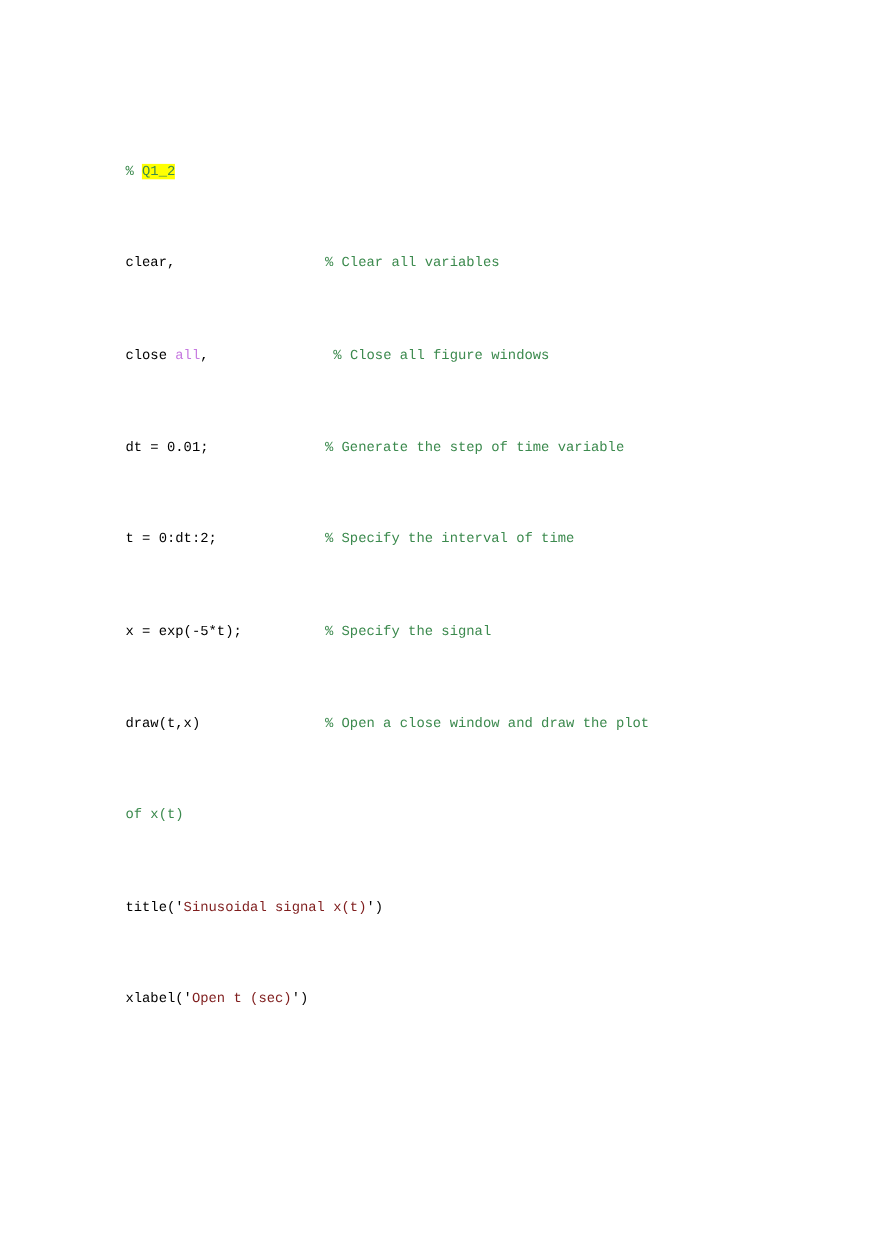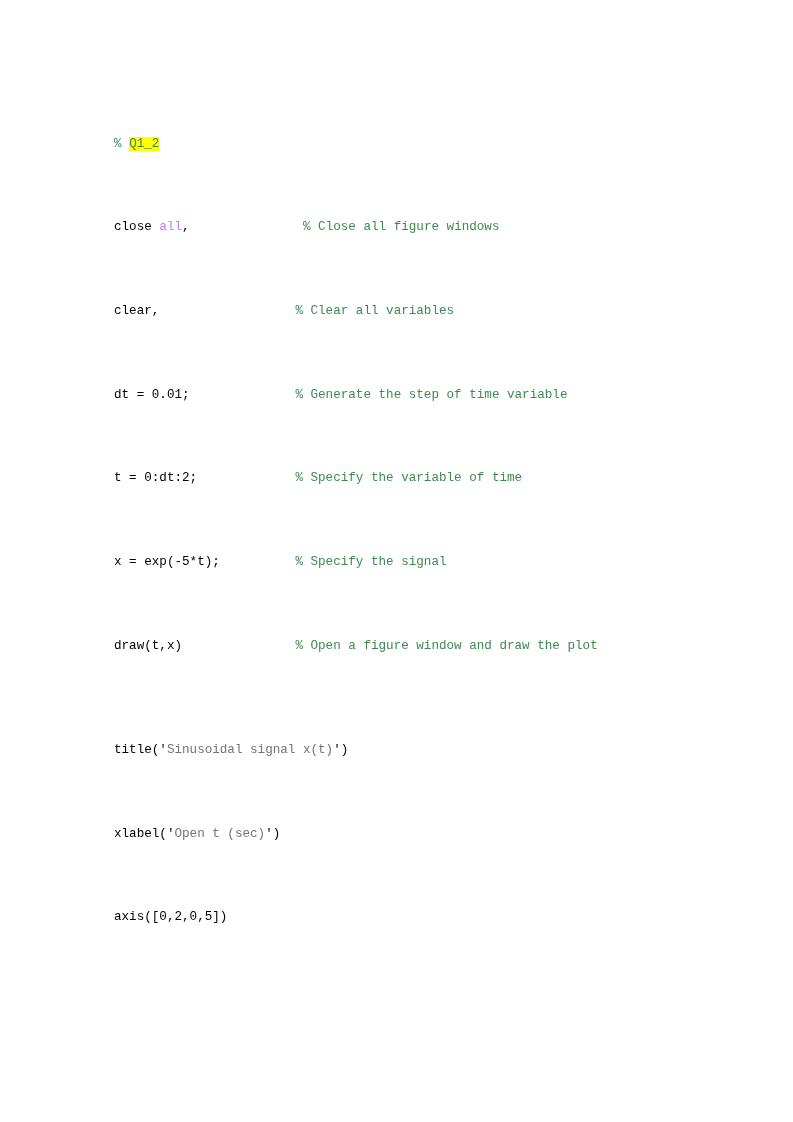"% Q1_2" .page { top: 0 -> 12px }
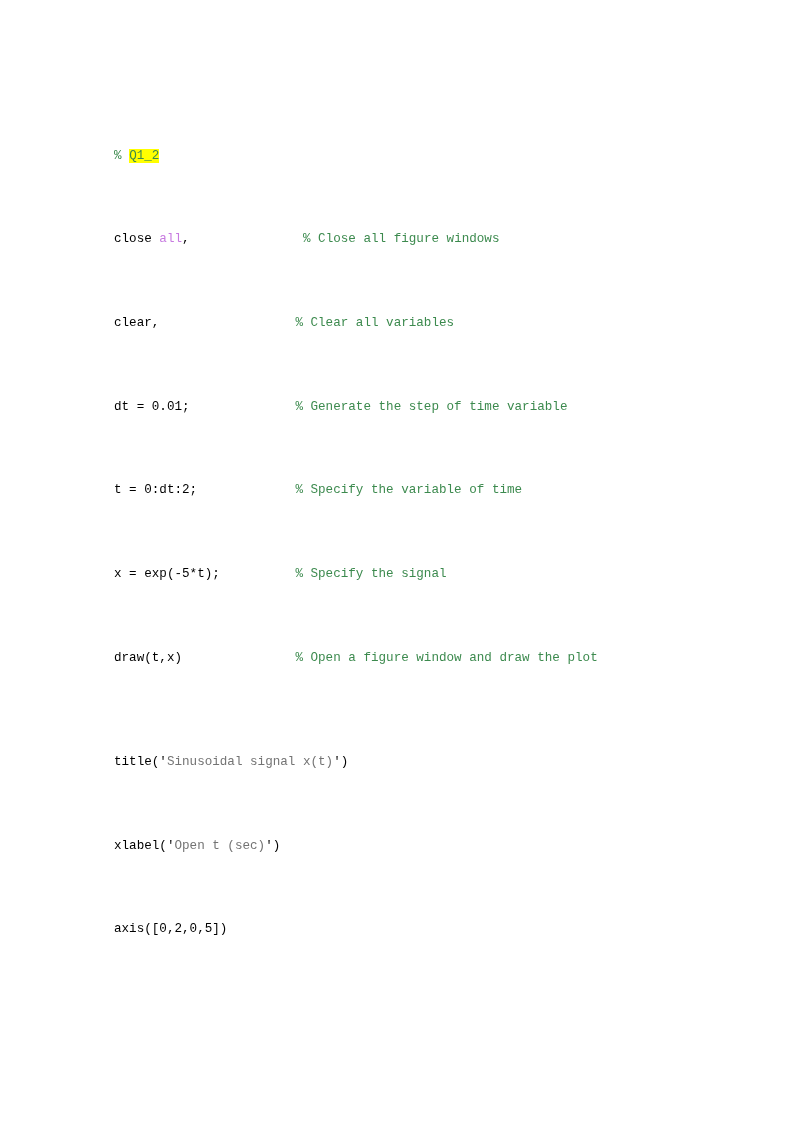"close all, % Close all" span.ln { order: before "clear, % Clear all variables" -> after "clear, % Clear all variables" }
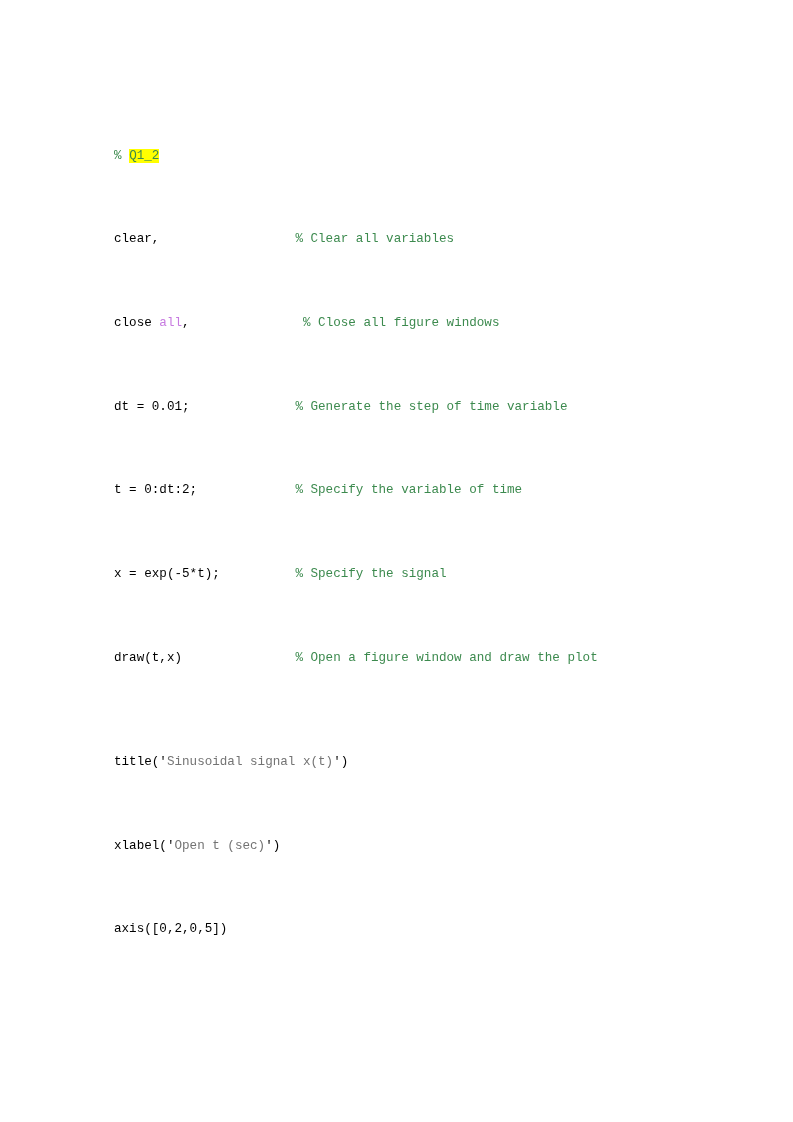"% Specify the variable of" span.cmt { text: variable -> interval }
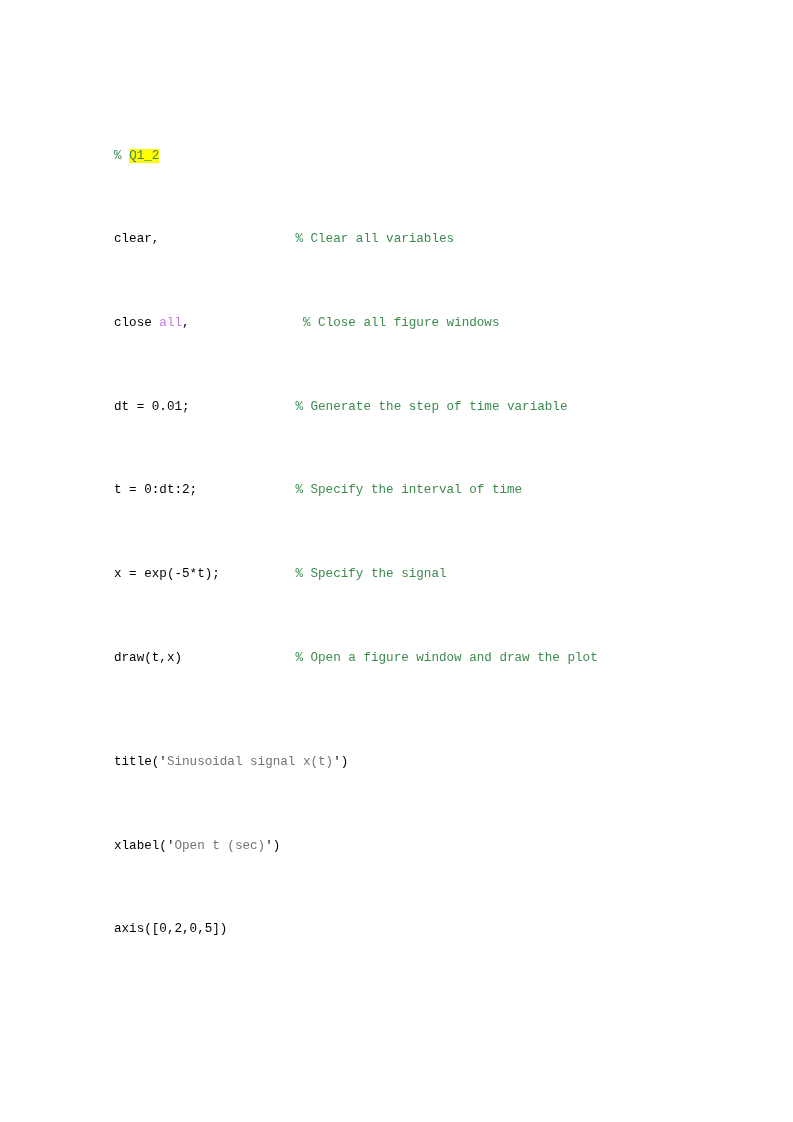"% Open a figure window" span.cmt { text: figure -> close }
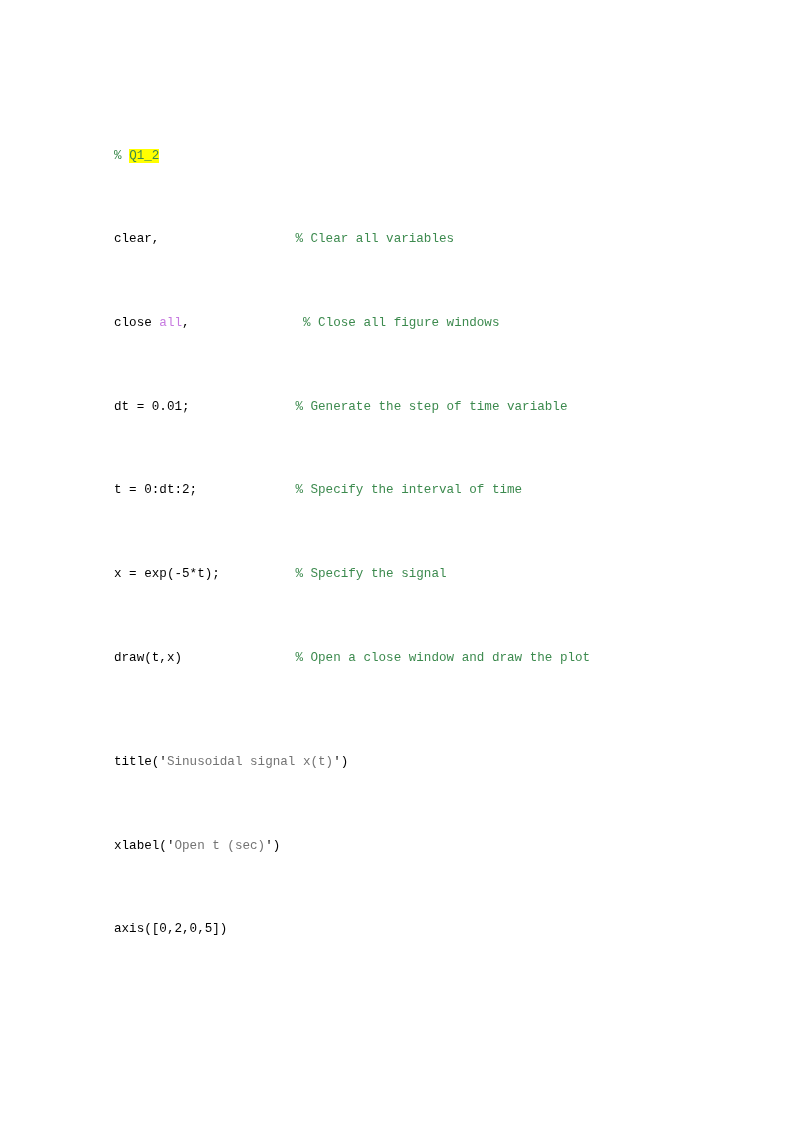"of x(t)" span.ln { html: none -> <span><span>of x(t)</span></span> }
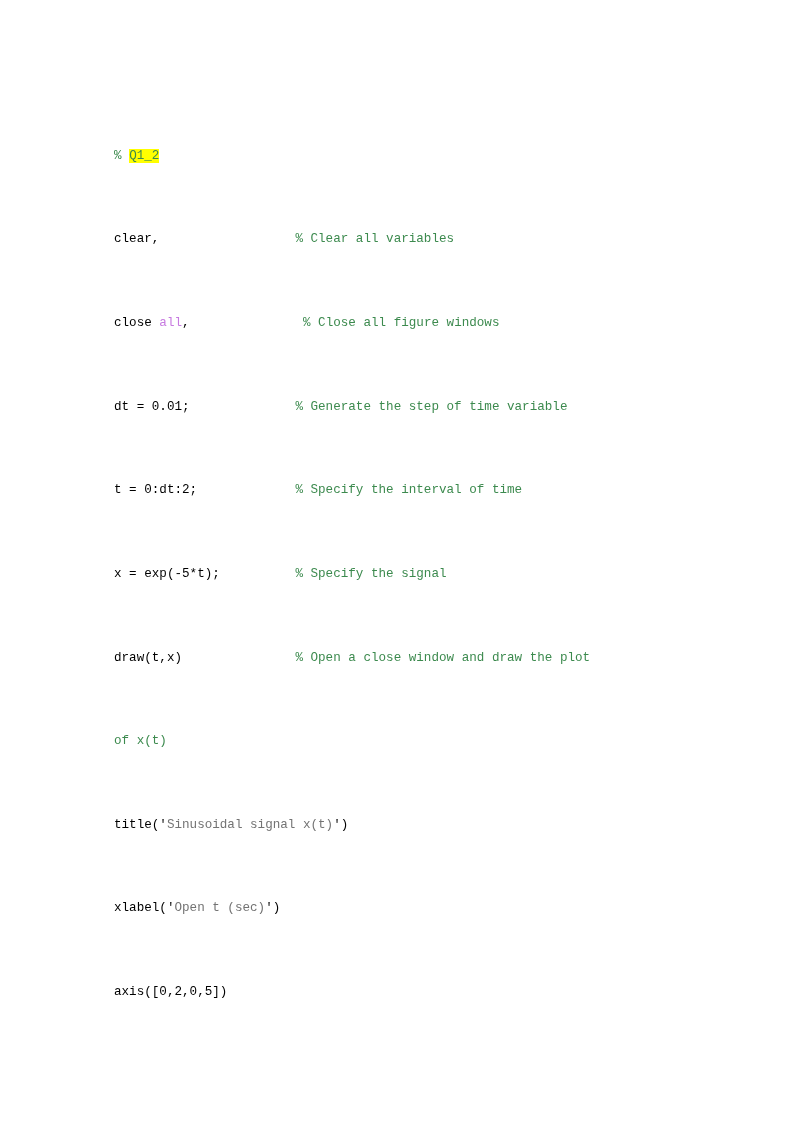"Sinusoidal signal x(t)" .str { color: #737373 -> #7f1d1d }
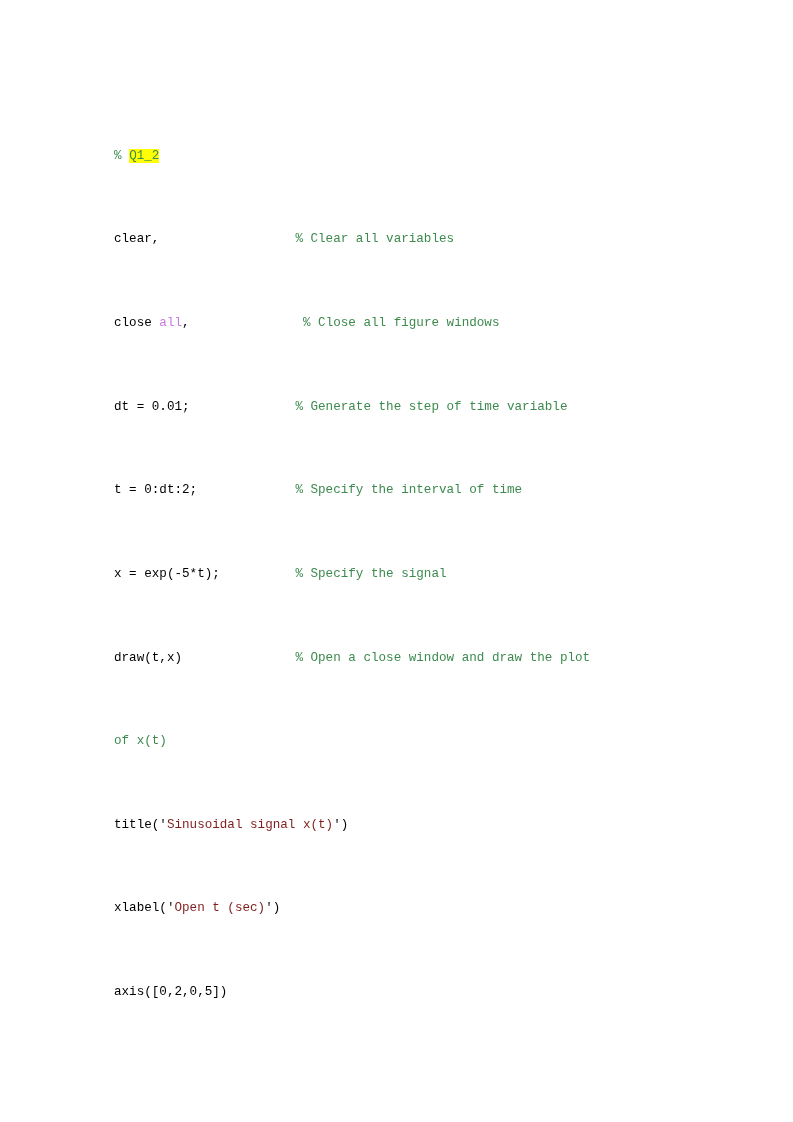"axis([0,2,0,5])" span.ln { html: <span>axis([0,2,0,5])</span> -> none }
